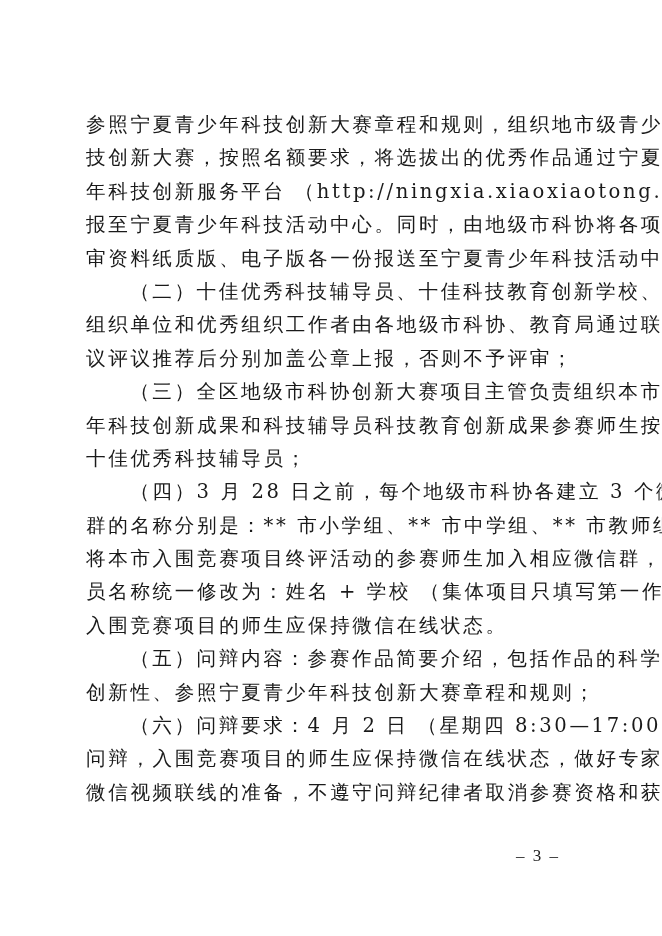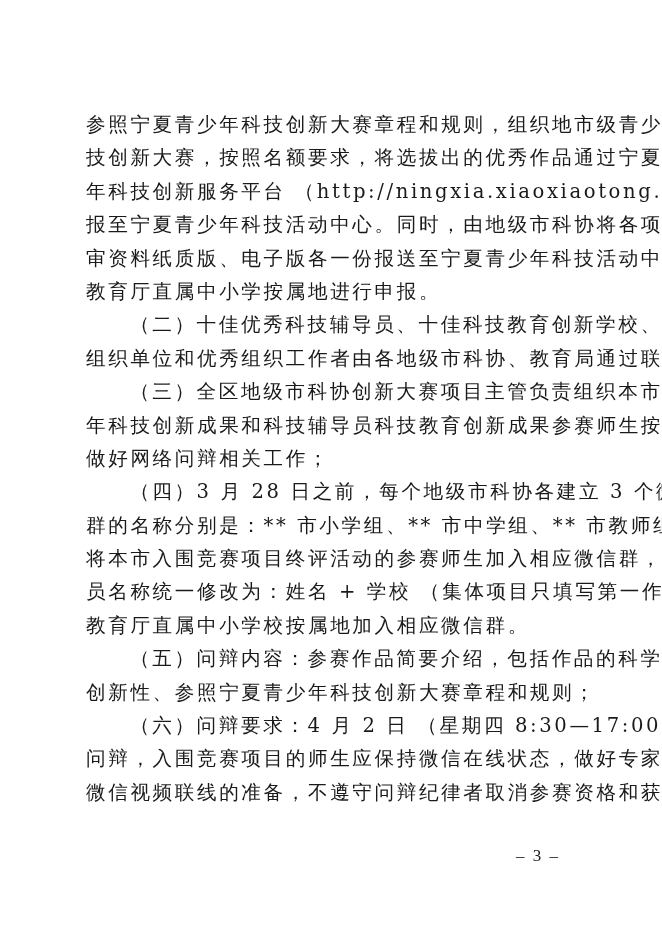"教育厅直属中小学按属地进行申报。" div.line { html: <div>教育厅直属中小学按属地进行申报。</div> -> none }
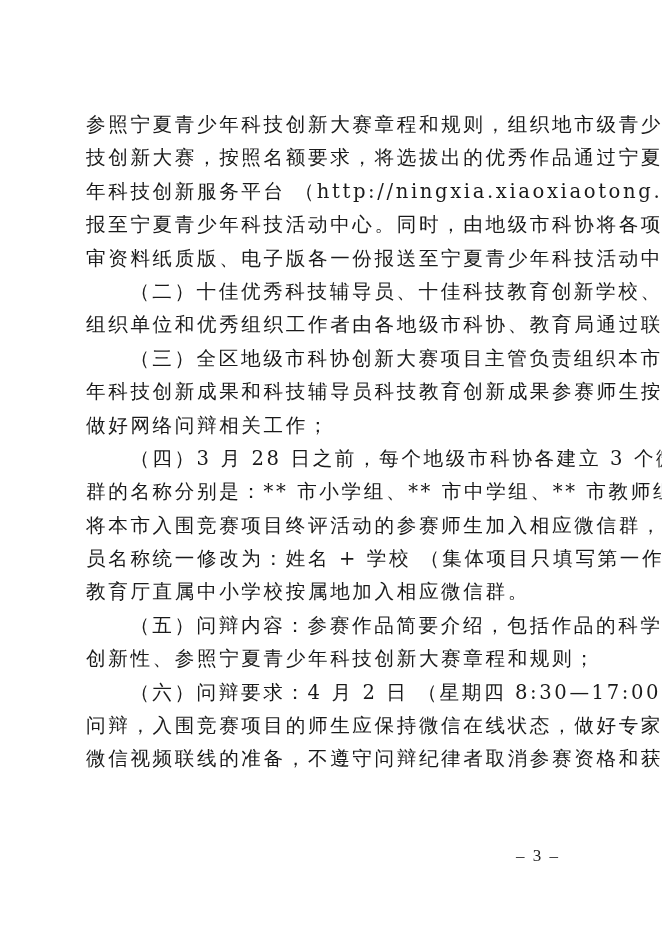"议评议推荐后分别加盖公章上报，否则不予评审；" div.line { html: none -> <div>议评议推荐后分别加盖公章上报，否则不予评审；</div> }
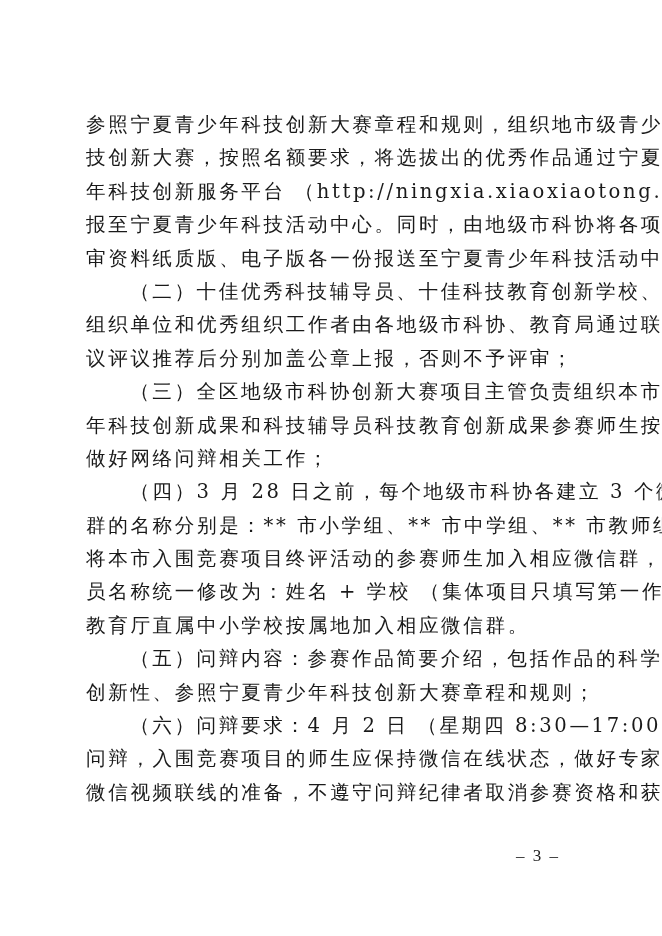"做好网络问辩相关工作；" div.line { text: 做好网络问辩相关工作 -> 十佳优秀科技辅导员 }
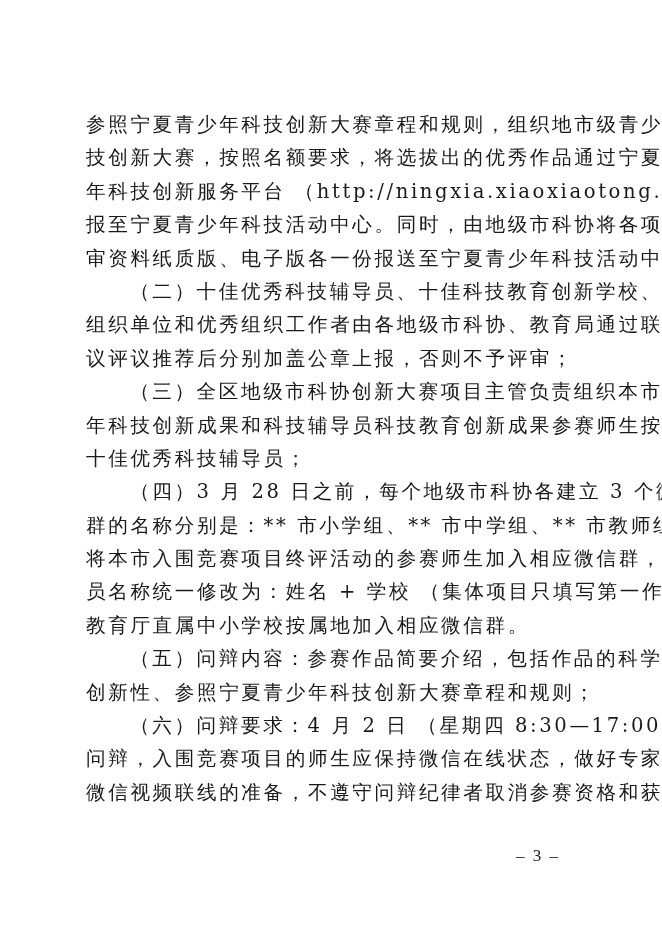"教育厅直属中小学校按属地加入相应微信群。" div.line { text: 教育厅直属中小学校按属地加入相应微信群 -> 入围竞赛项目的师生应保持微信在线状态 }
